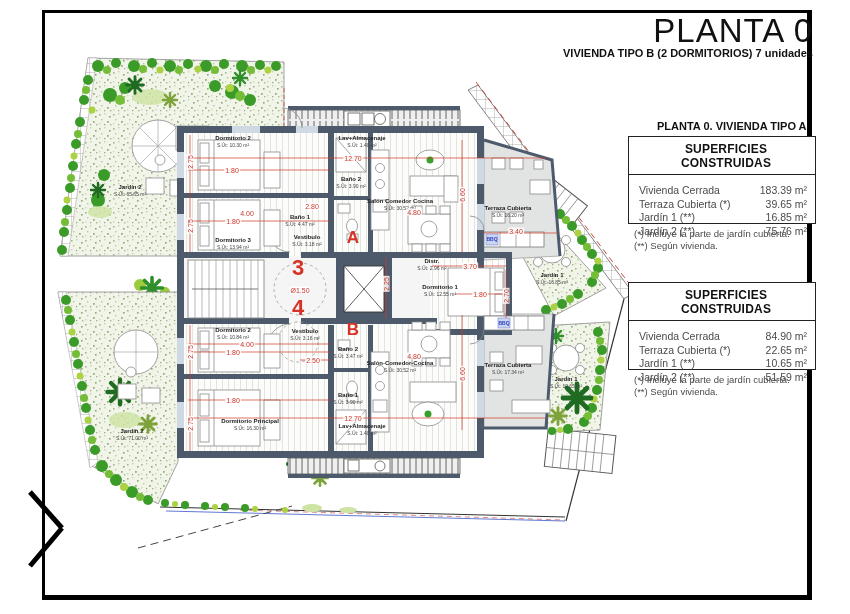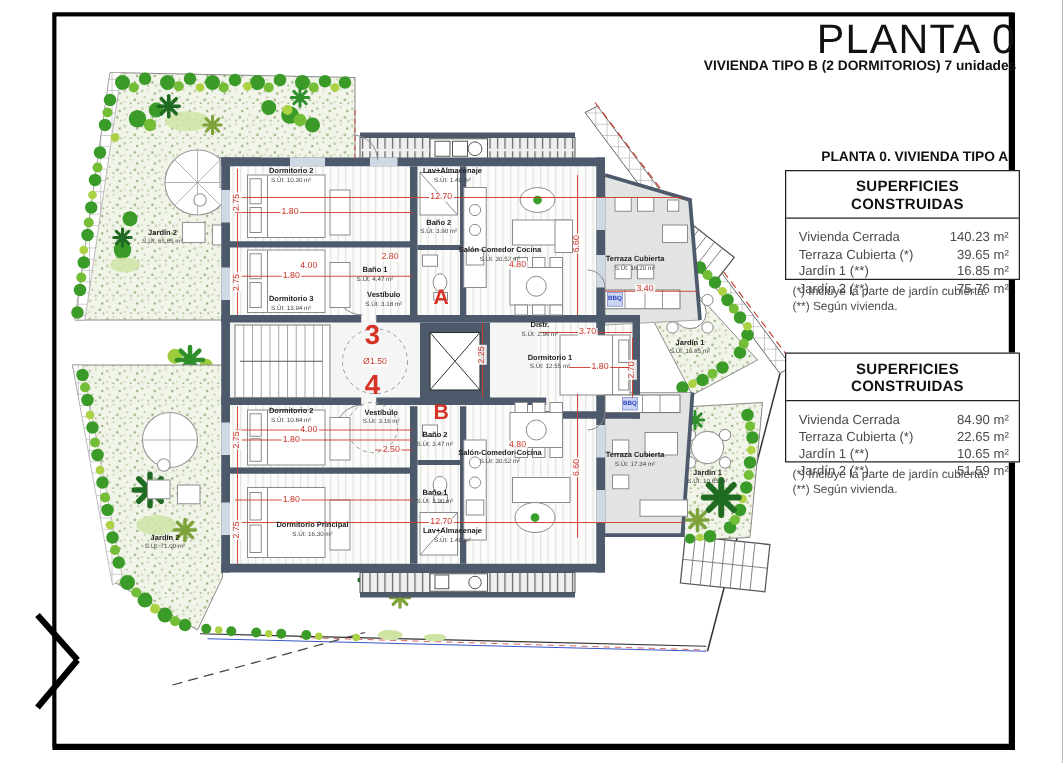"140.23 m²" span { text: 140.23 -> 183.39 }
